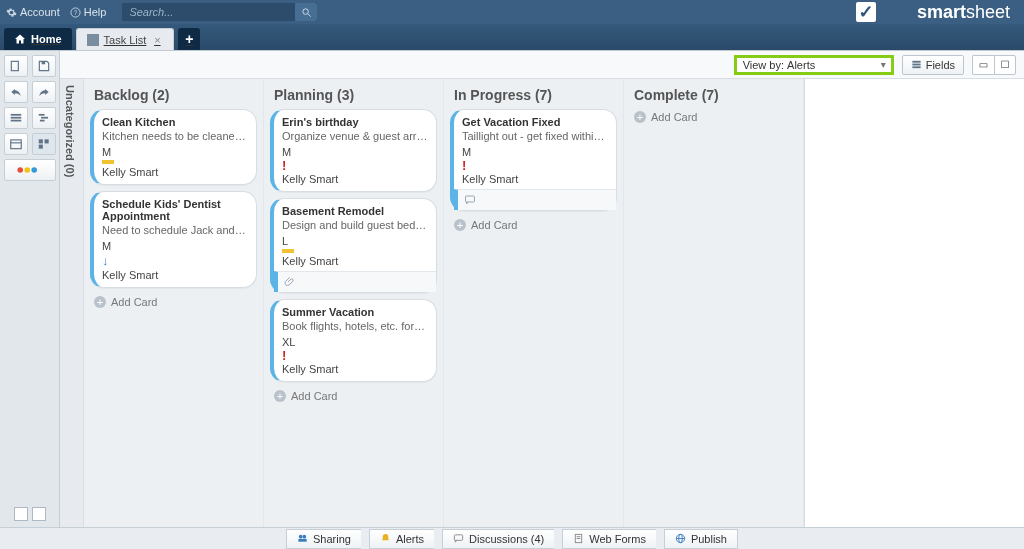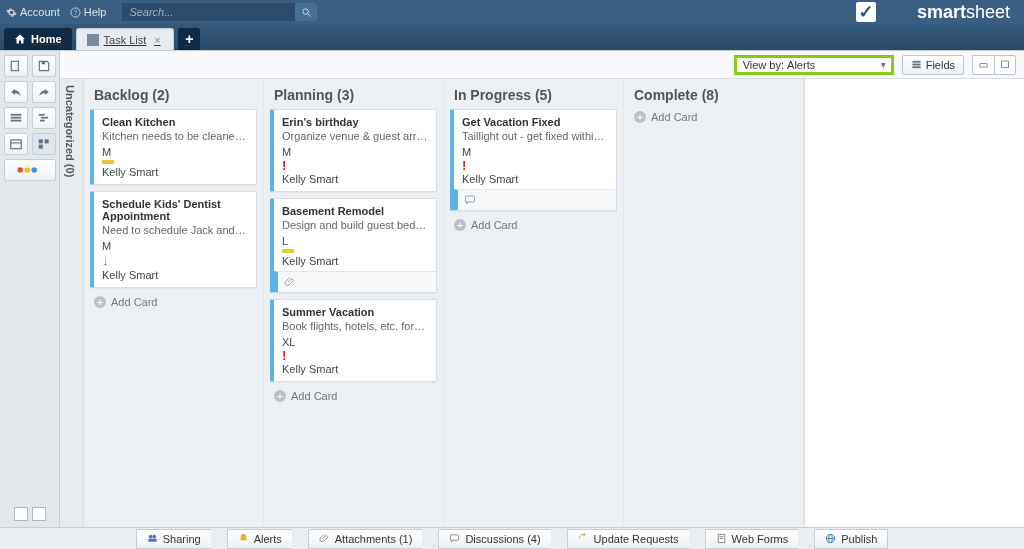"In Progress (5)" h3 { text: 5 -> 7 }
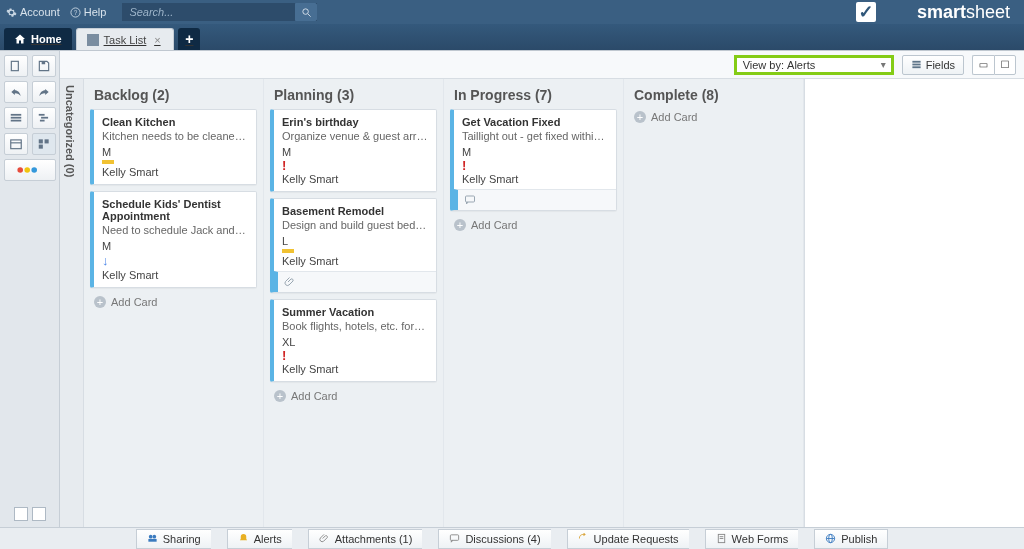"Complete (8)" h3 { text: 8 -> 7 }
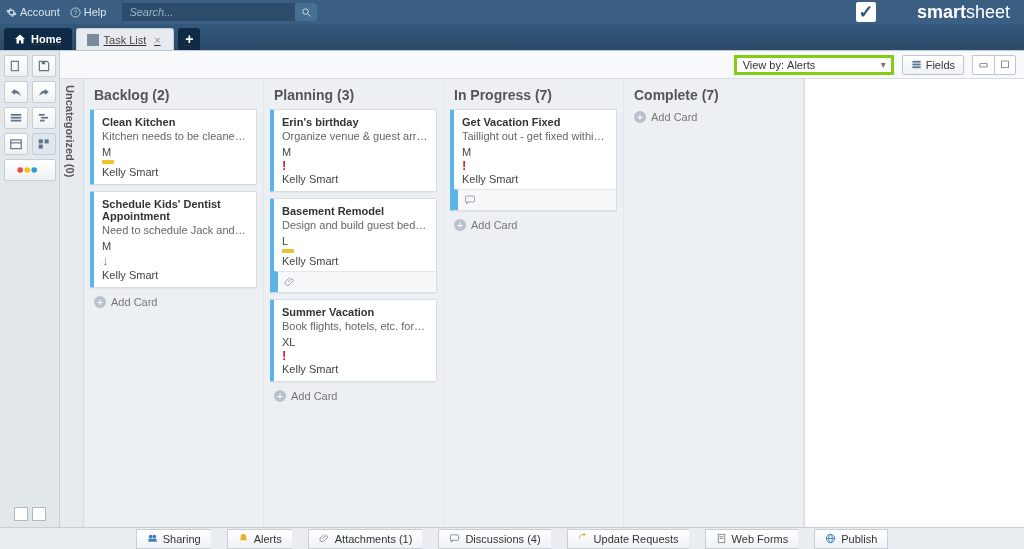"Clean Kitchen" .card { border-radius: 2px -> 14px }
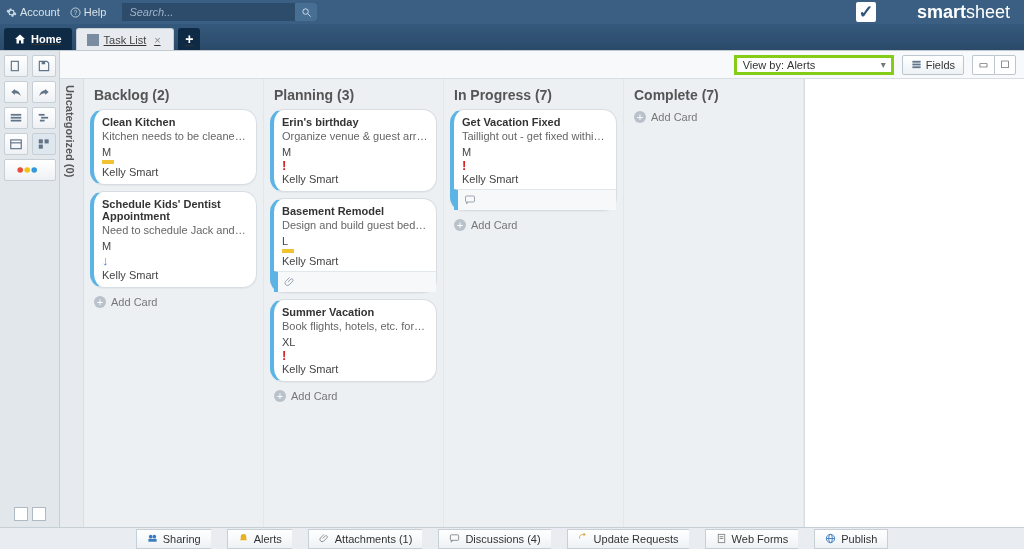"Sharing" .bottombar { gap: 16px -> 8px }
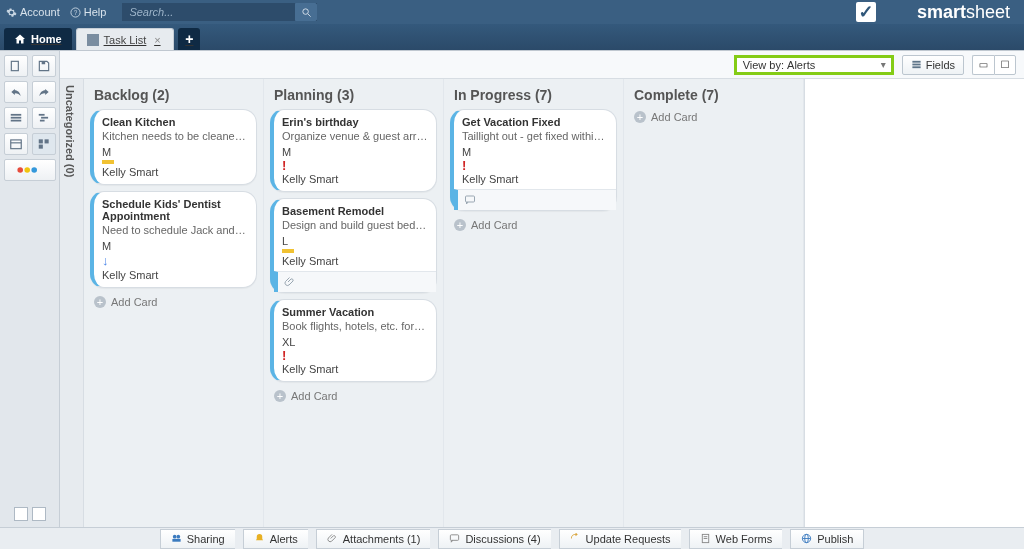"Attachments (1)" div.bbtn { html: <div> <svg> <path></path> </svg> <span>Attachments (1)</span> </div> -> none }
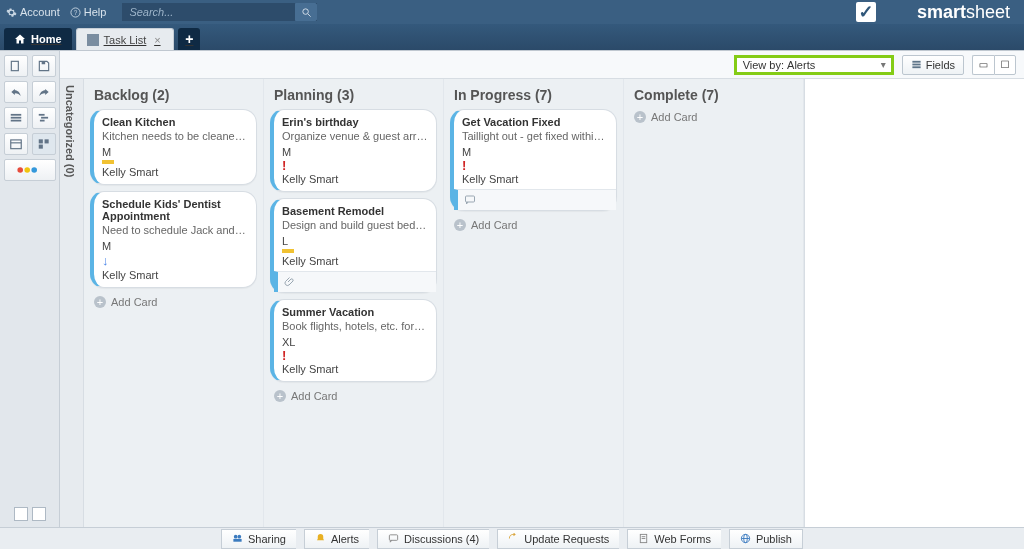"Update Requests" div.bbtn { html: <div> <svg> <path></path> </svg> <span>Update Requests</span> </div> -> none }
